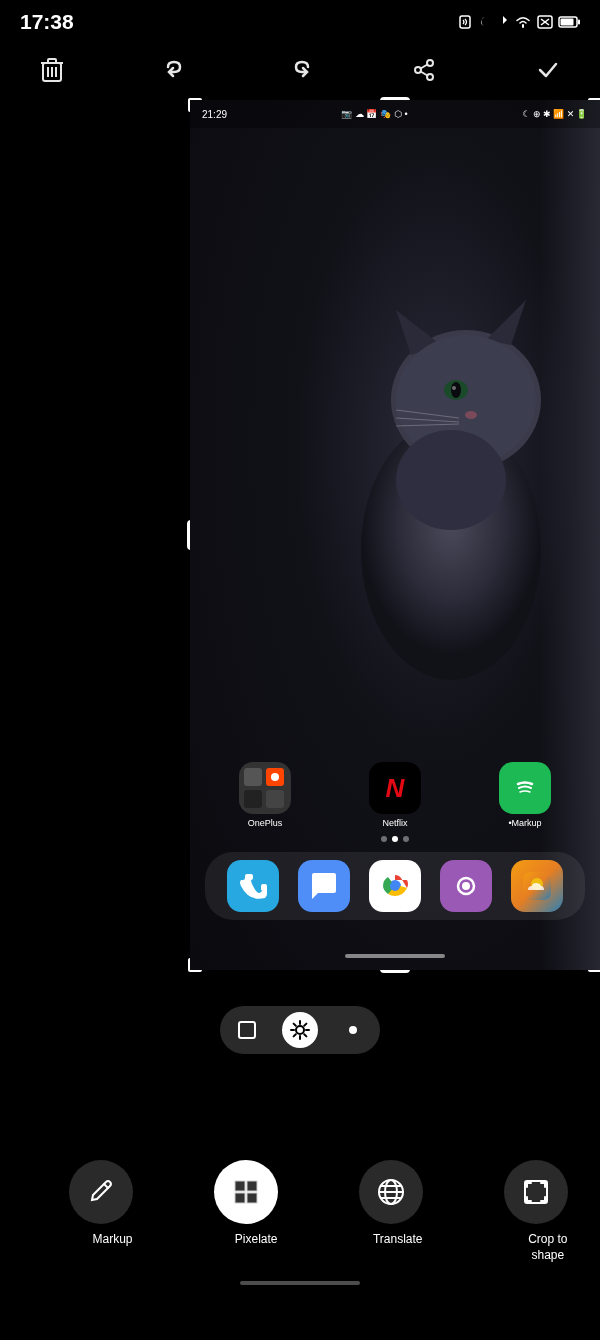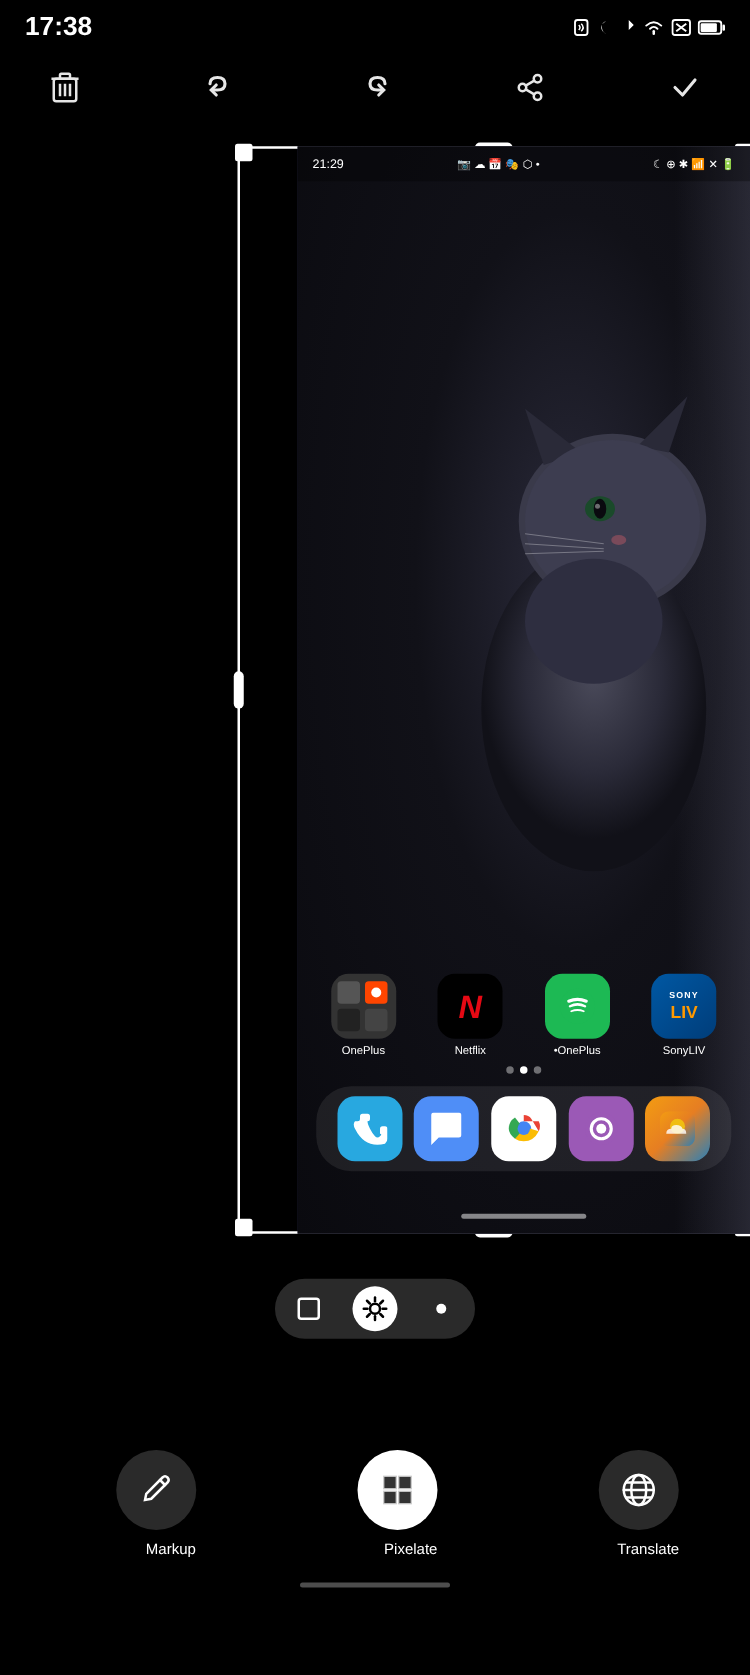"21:29" .crop-container { margin: 17px auto -> 0 auto; padding-left: 48px -> none }
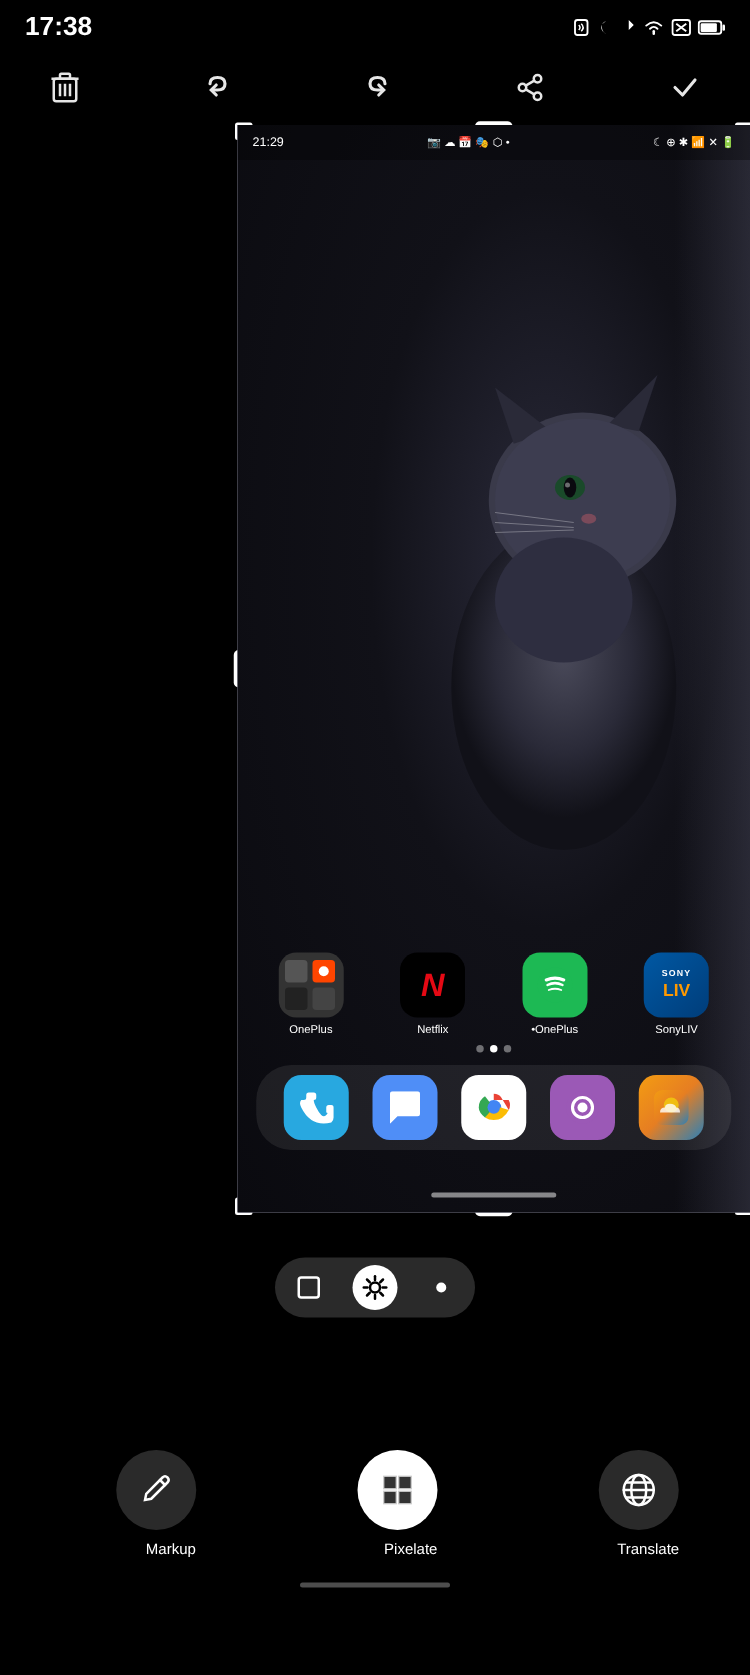"LIV" div.app-icon { html: <div> <div> <span>SONY</span> <span>LIV</span> </div> <span>SonyLIV</span> </div> -> none }
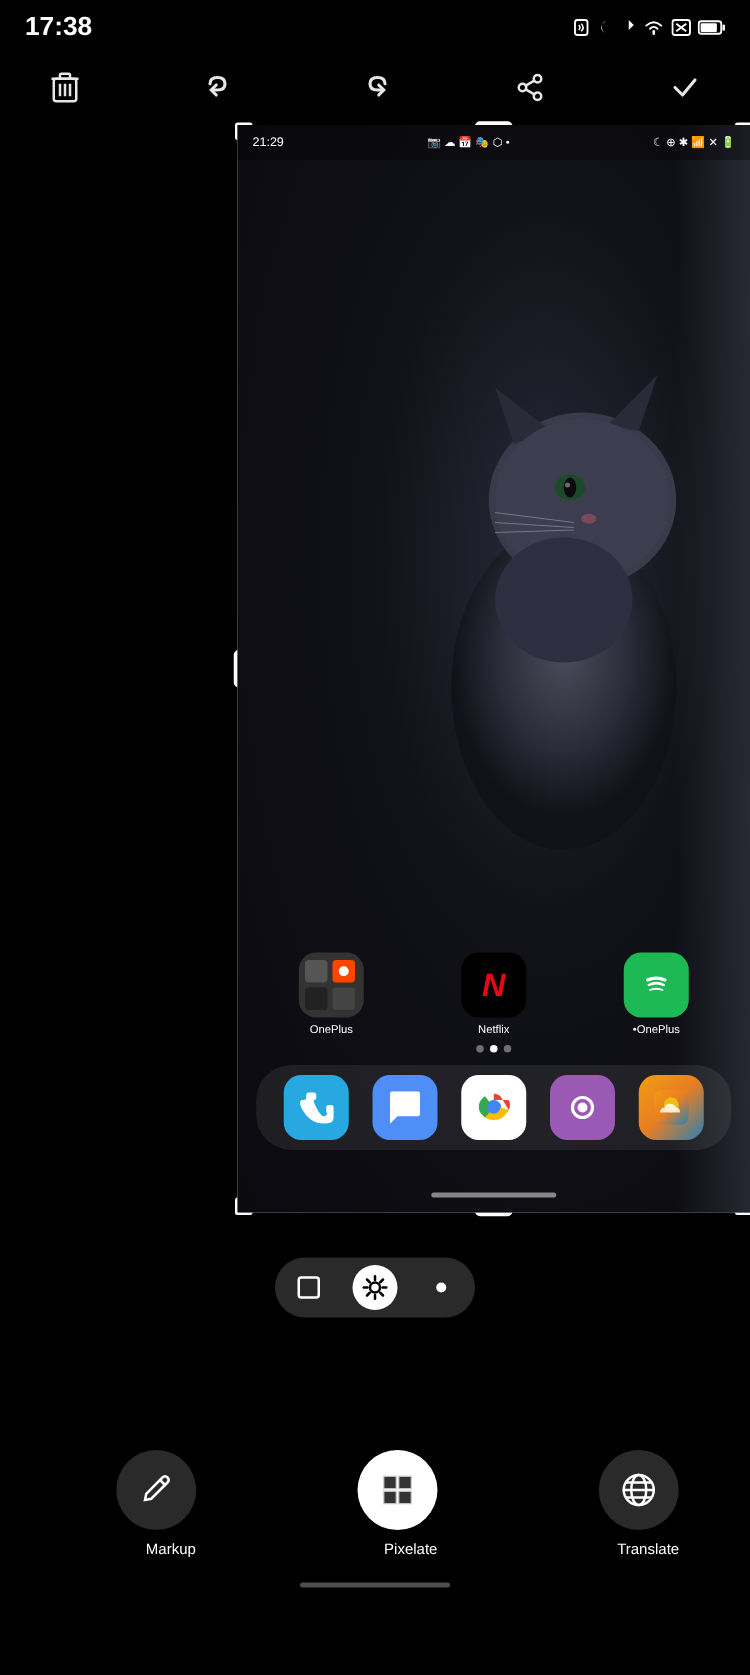"•OnePlus" span.app-label { text: OnePlus -> Markup }
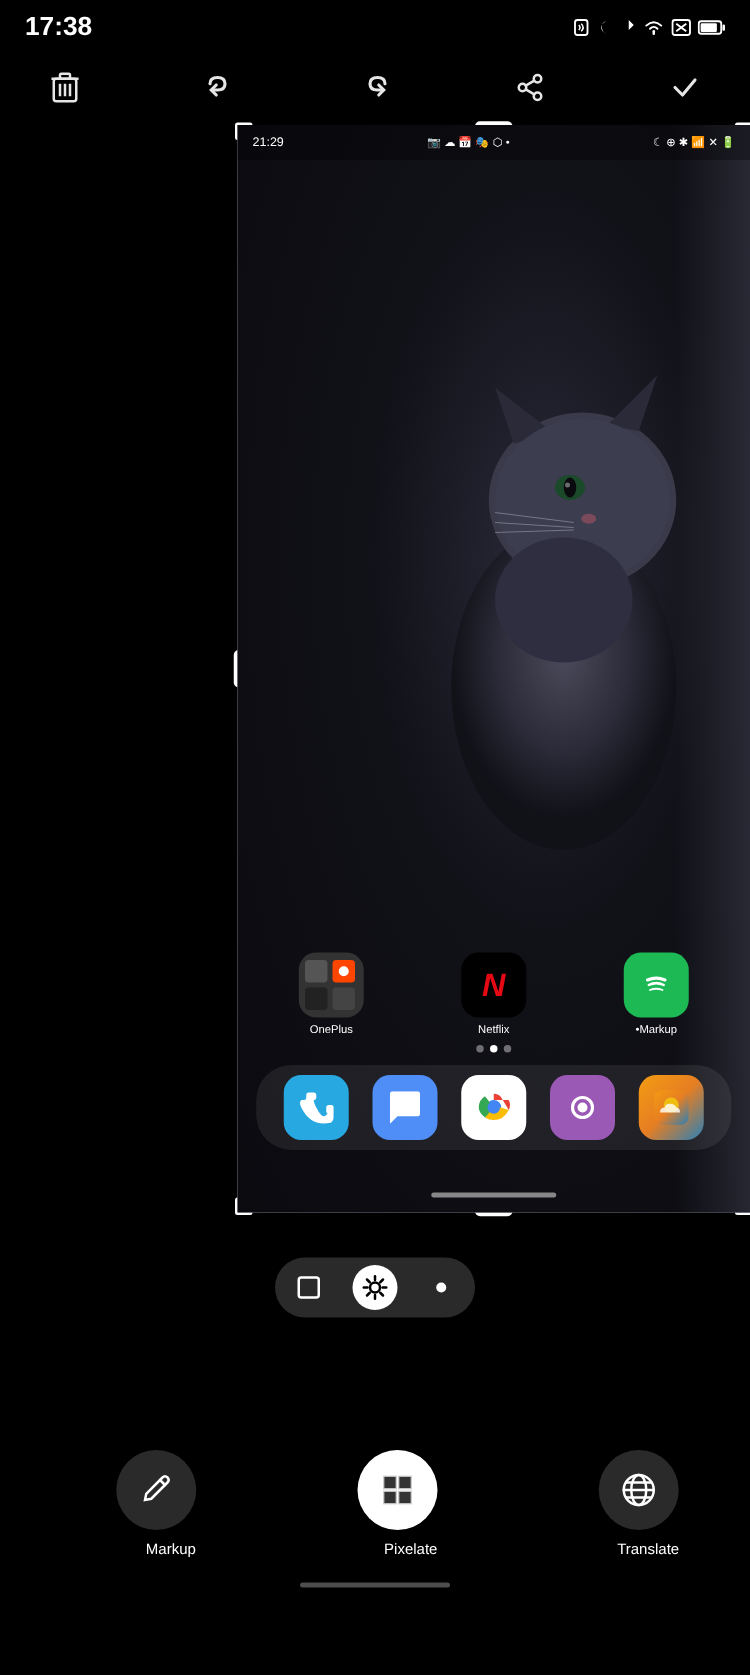"Crop to" div.bottom-tool { html: none -> <div> <div> <svg> <rect></rect> <polyline></polyline> <polyline></polyline> <polyline></polyline> <polyline></polyline> </svg> </div> <span>Crop to<br>shape</span> </div> }
